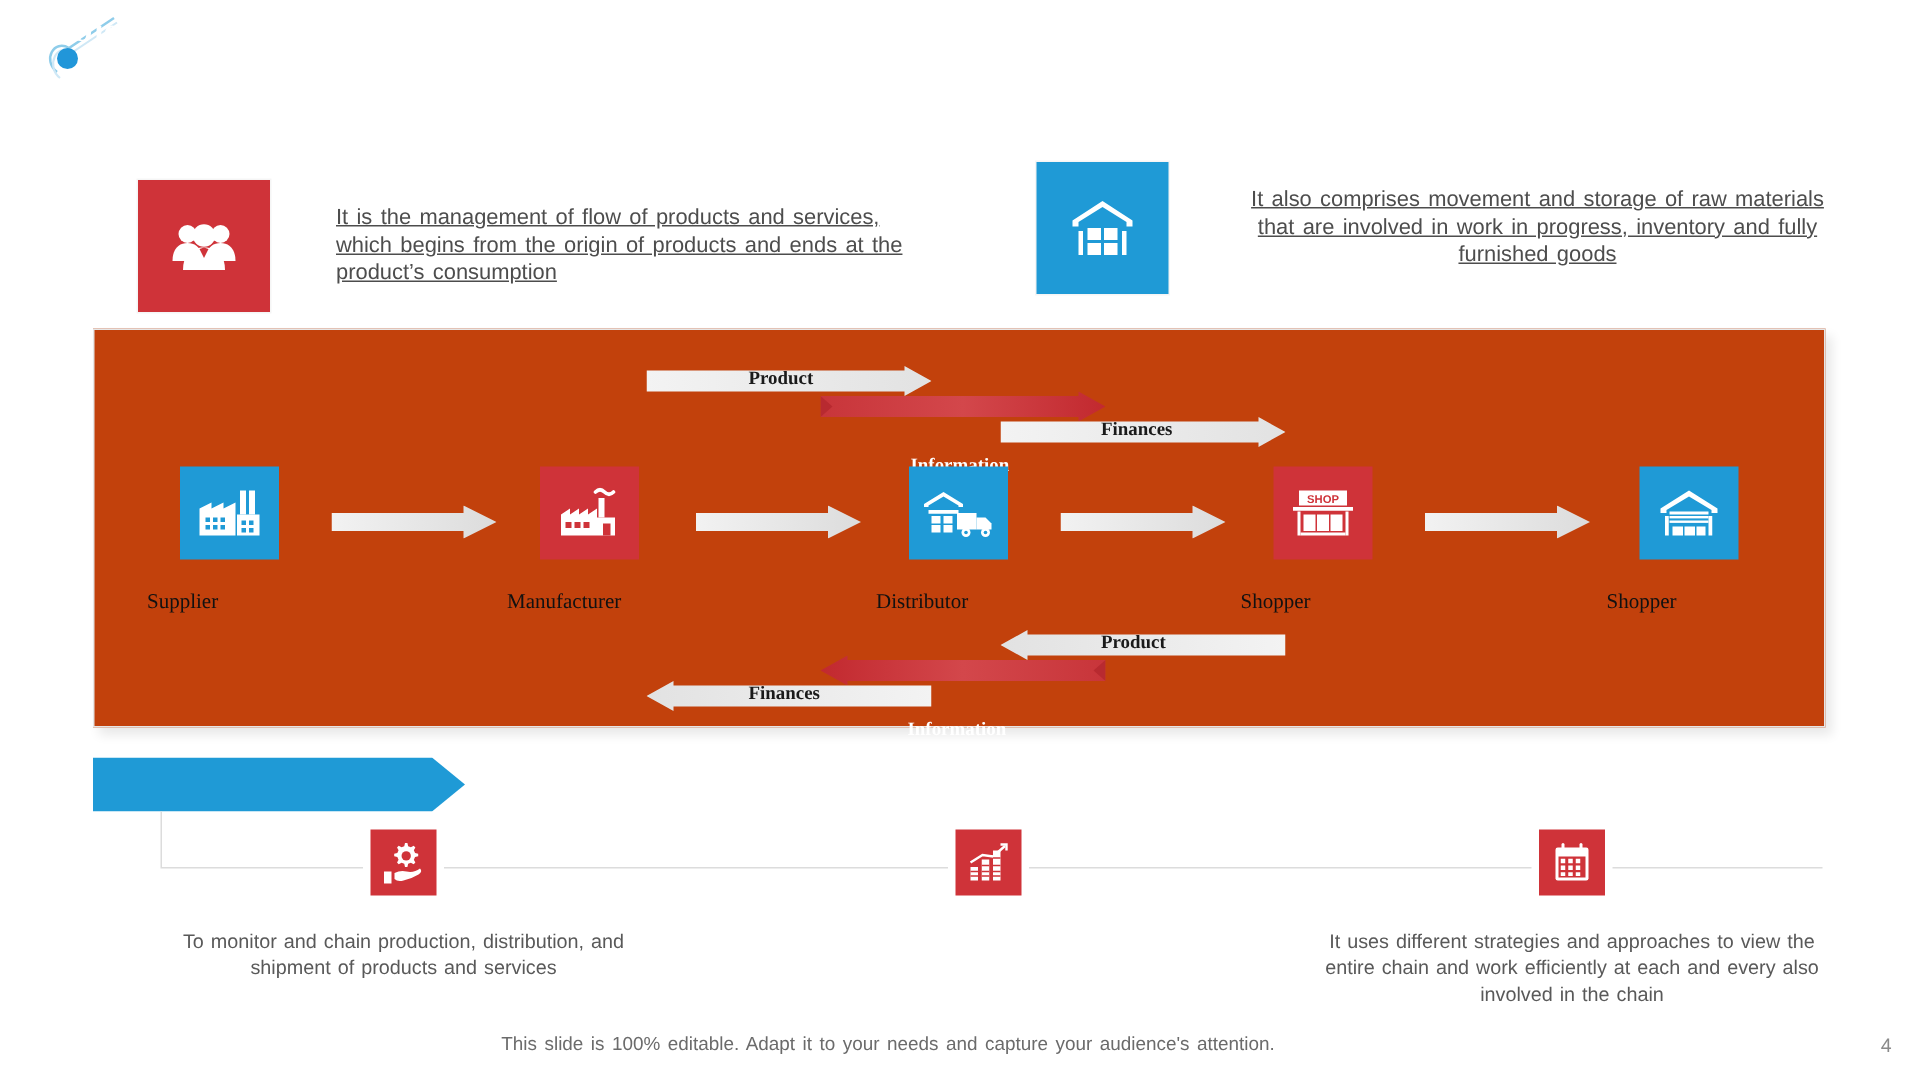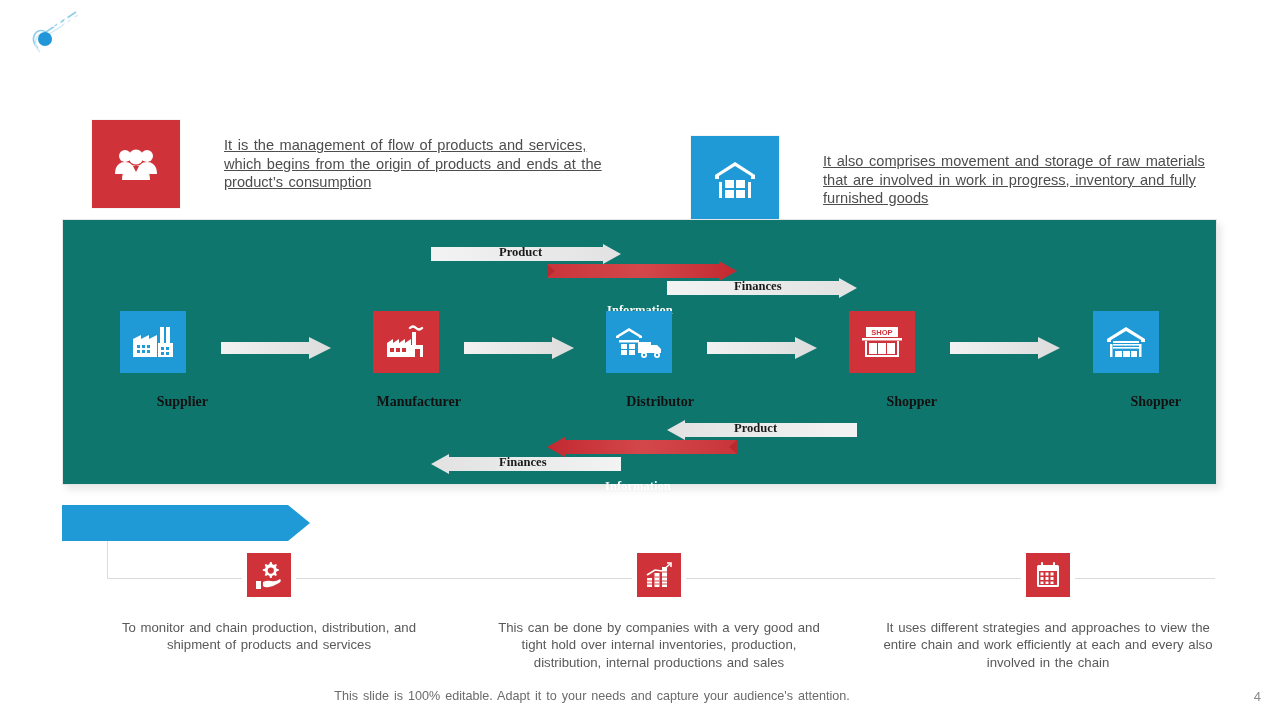"It also comprises movement and" .intro-right { text-align: none -> center; top: 136px -> 108px }
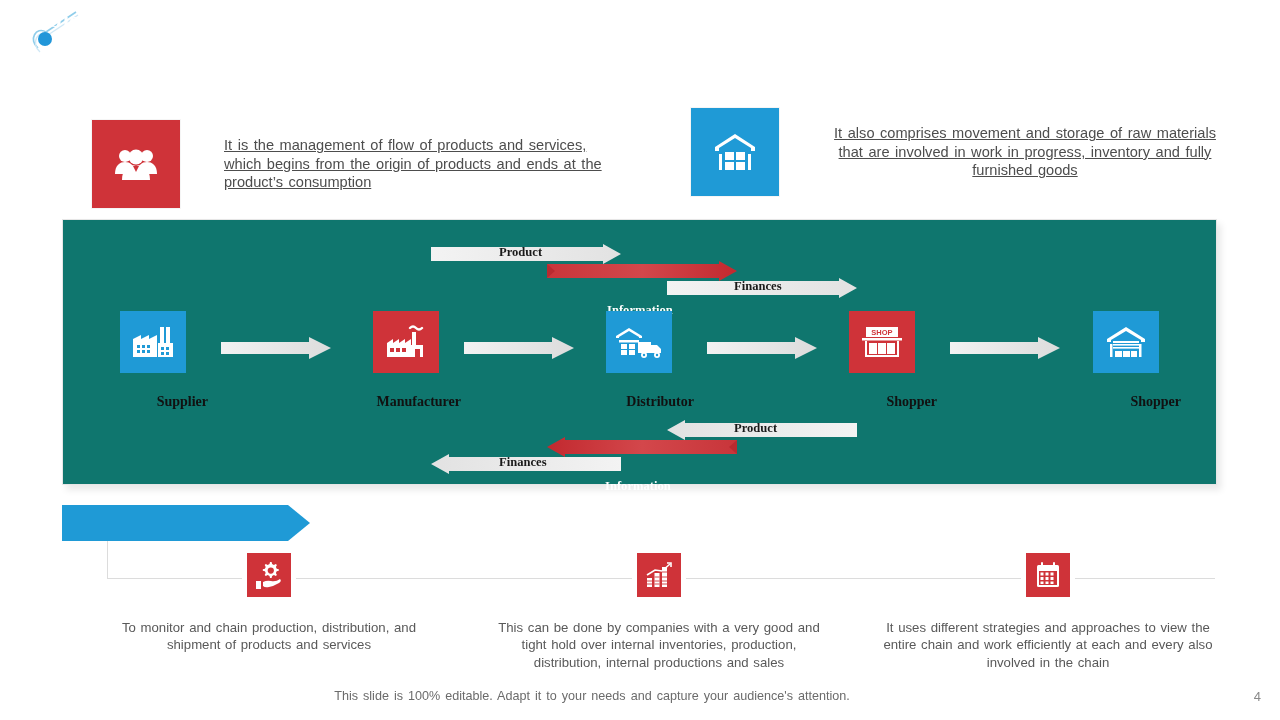"Product" .panel { background: #0f766e -> #c2410c }
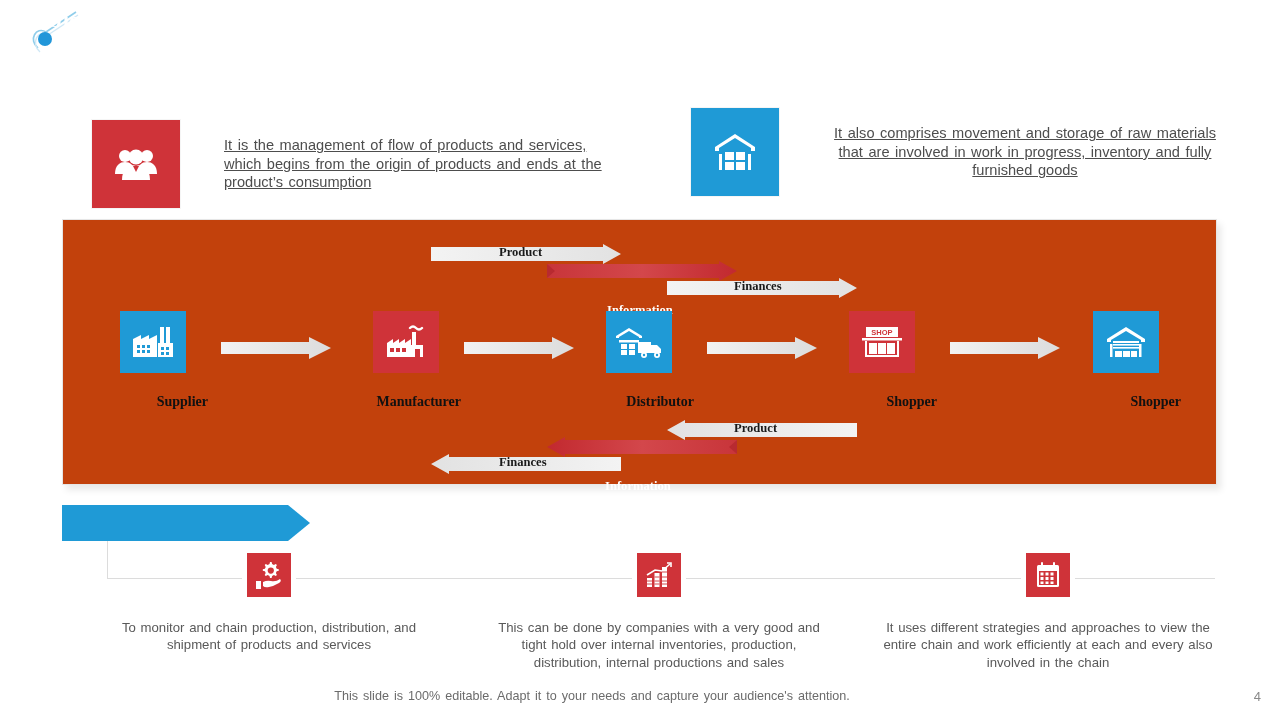"SHOP" .node { text-align: right -> left }
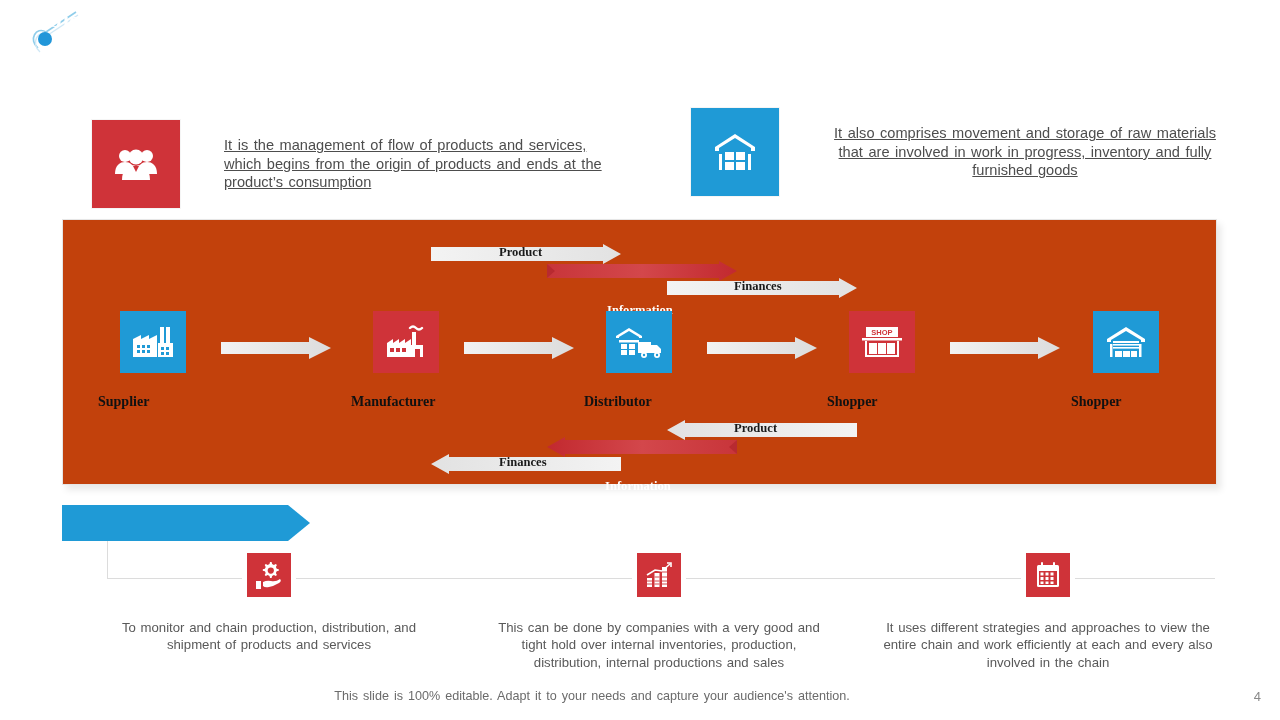"Supplier" .node .caption { font-weight: bold -> normal }
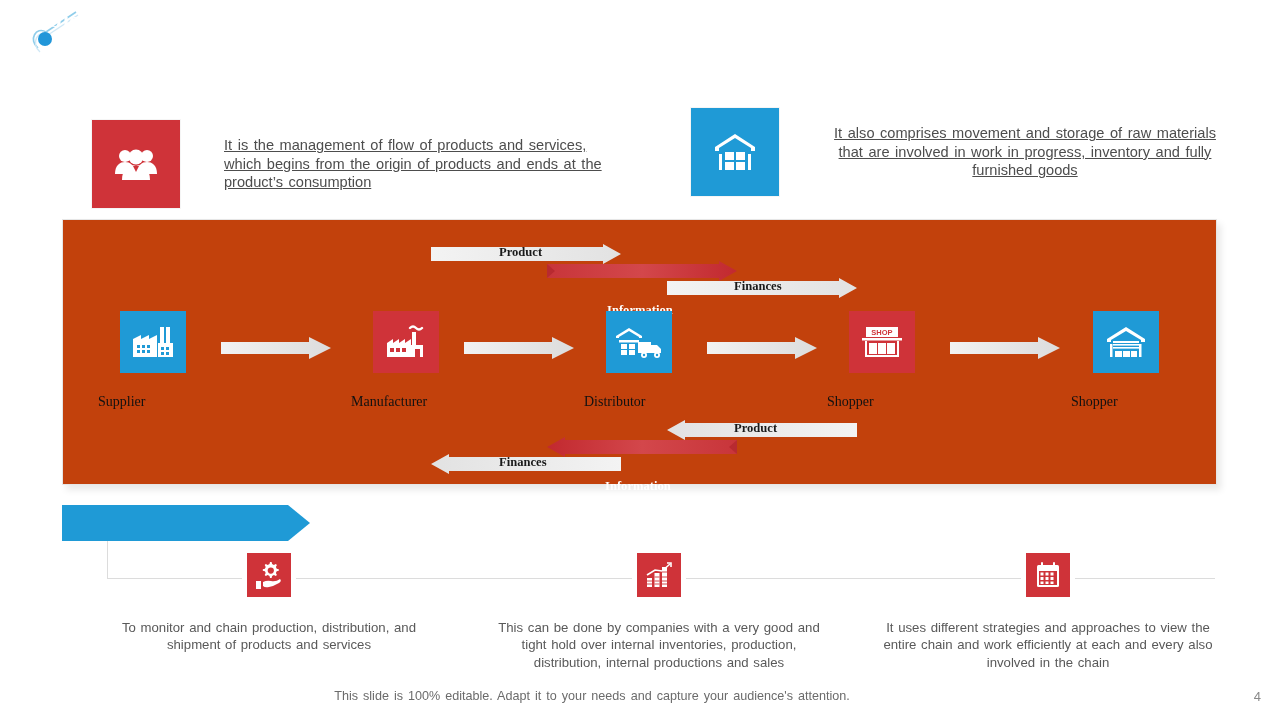"Manufacturer" div.node { left: 288px -> 275px }
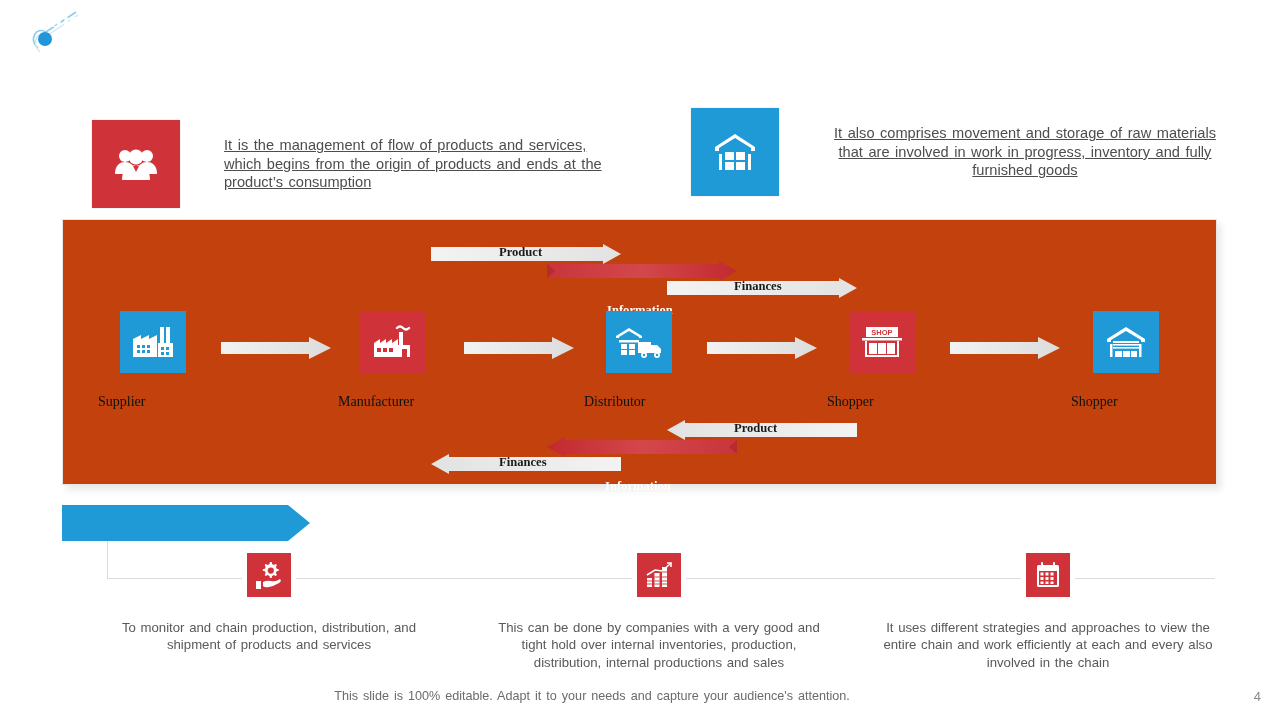"This can be done by" div.desc { html: <div>This can be done by companies with a very good and tight hold over internal inventories, production, distribution, internal productions and sales</div> -> none }
